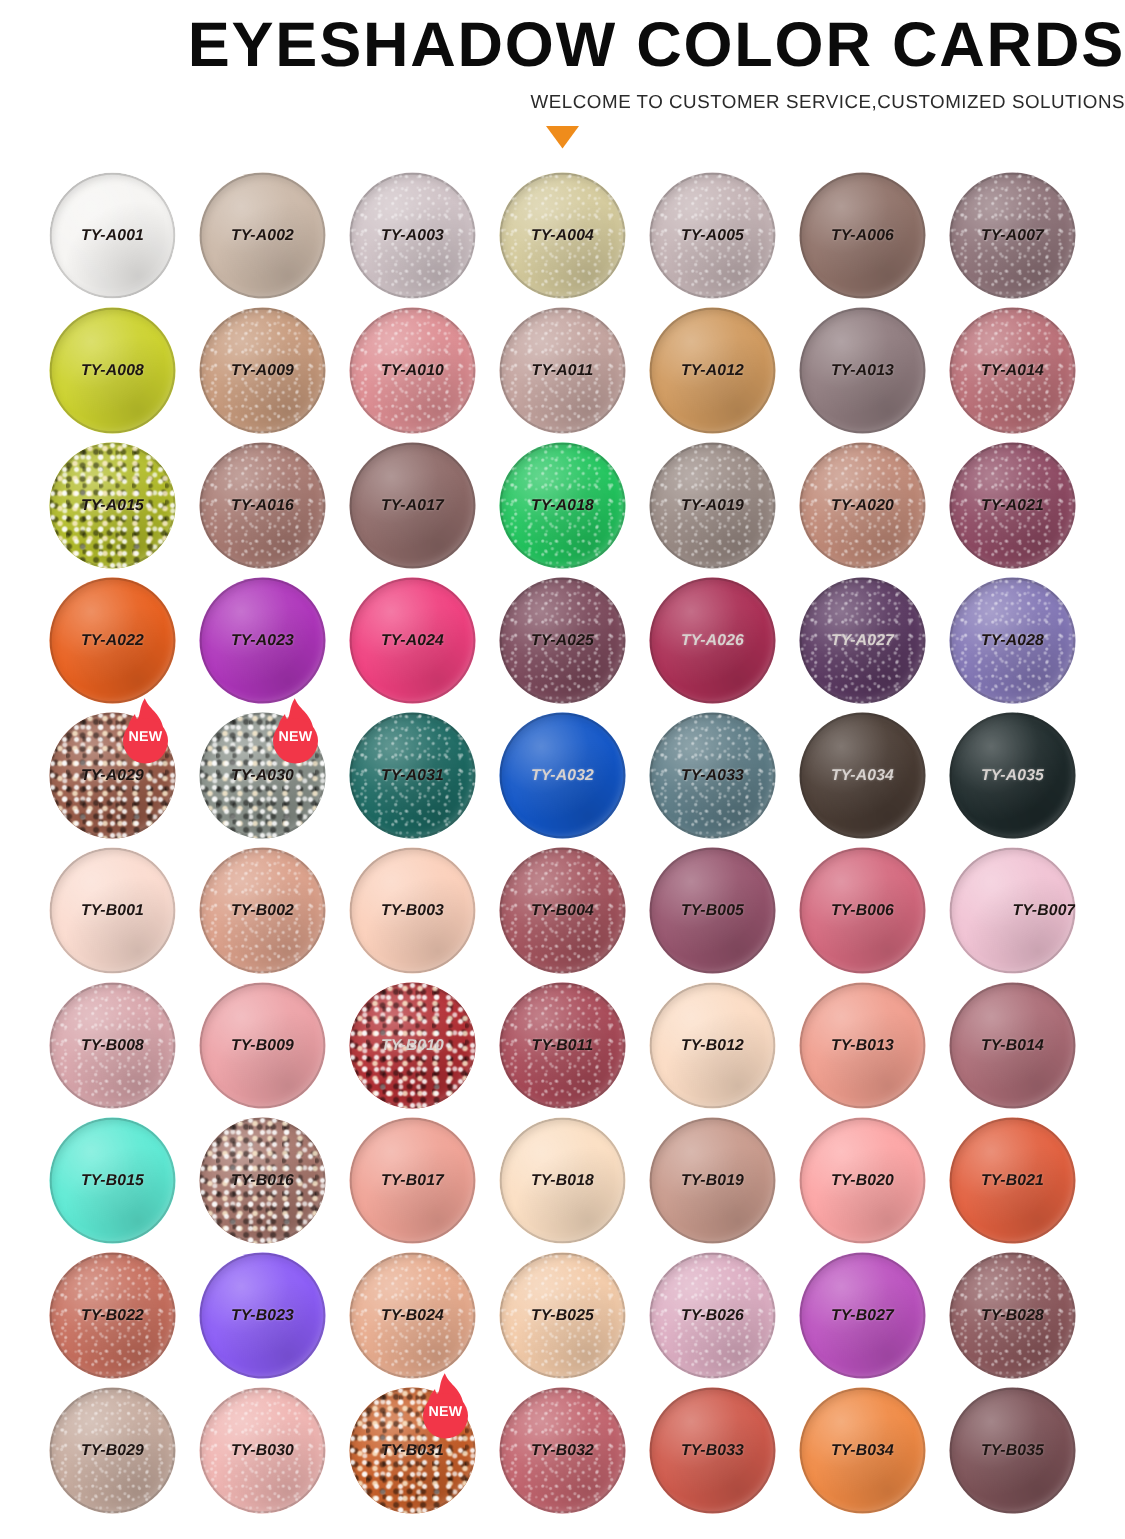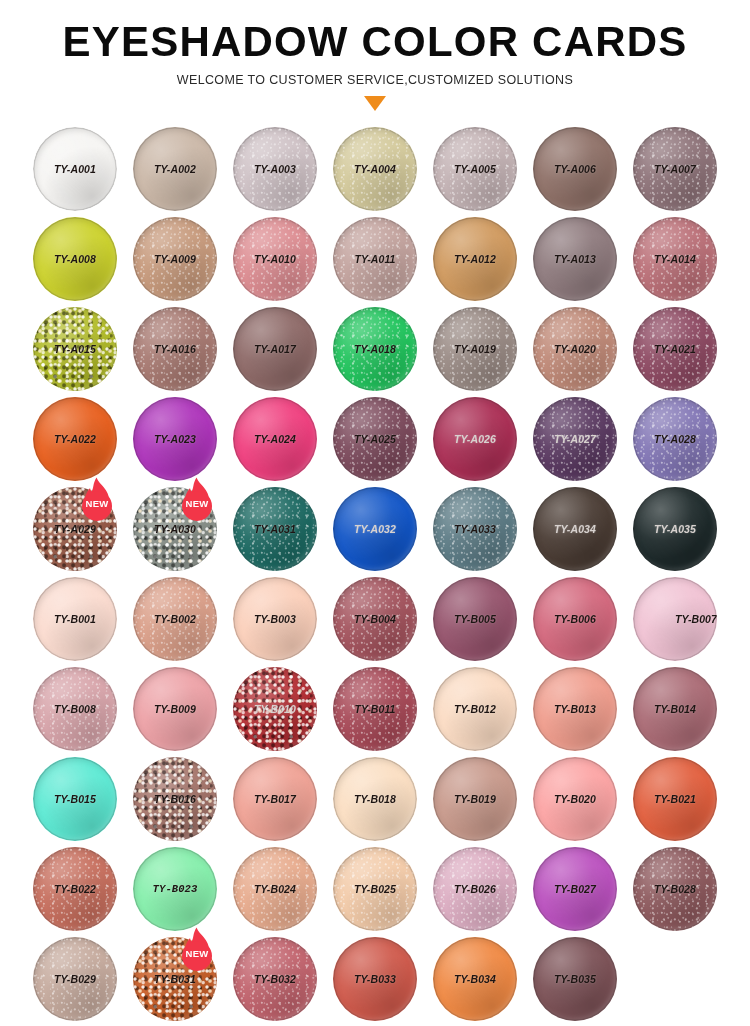"EYESHADOW COLOR CARDS" .header { padding-top: 20px -> 8px; text-align: center -> right }
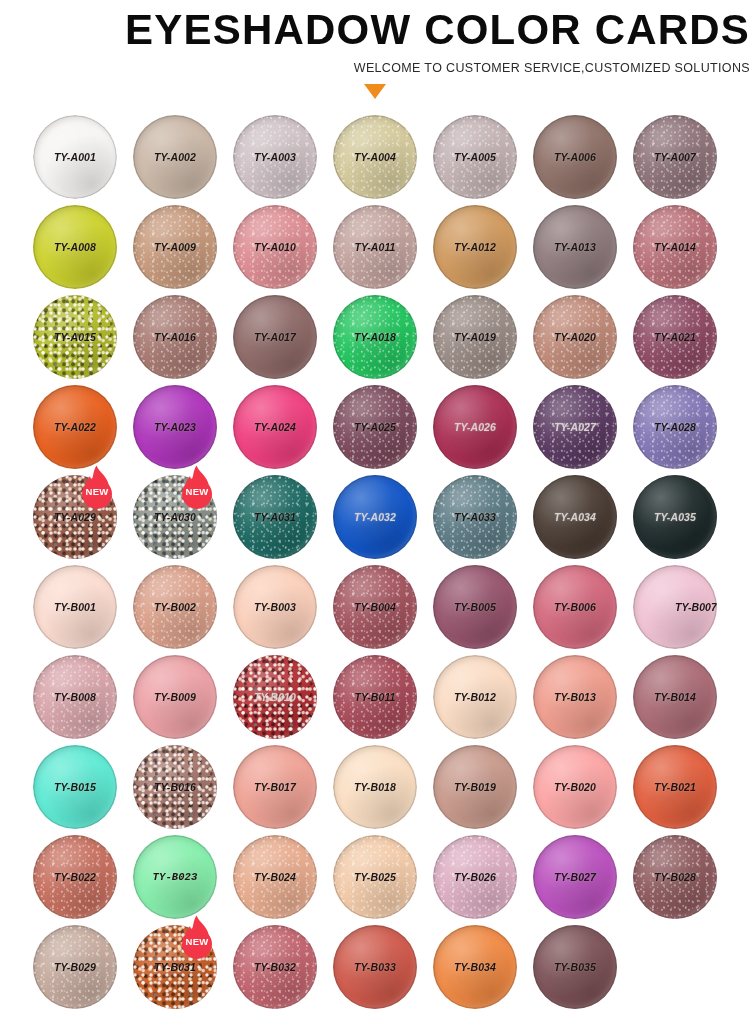"TY-B023" div.pan { background: #86efac -> #8b5cf6; font-family: Liberation Mono, monospace -> none }
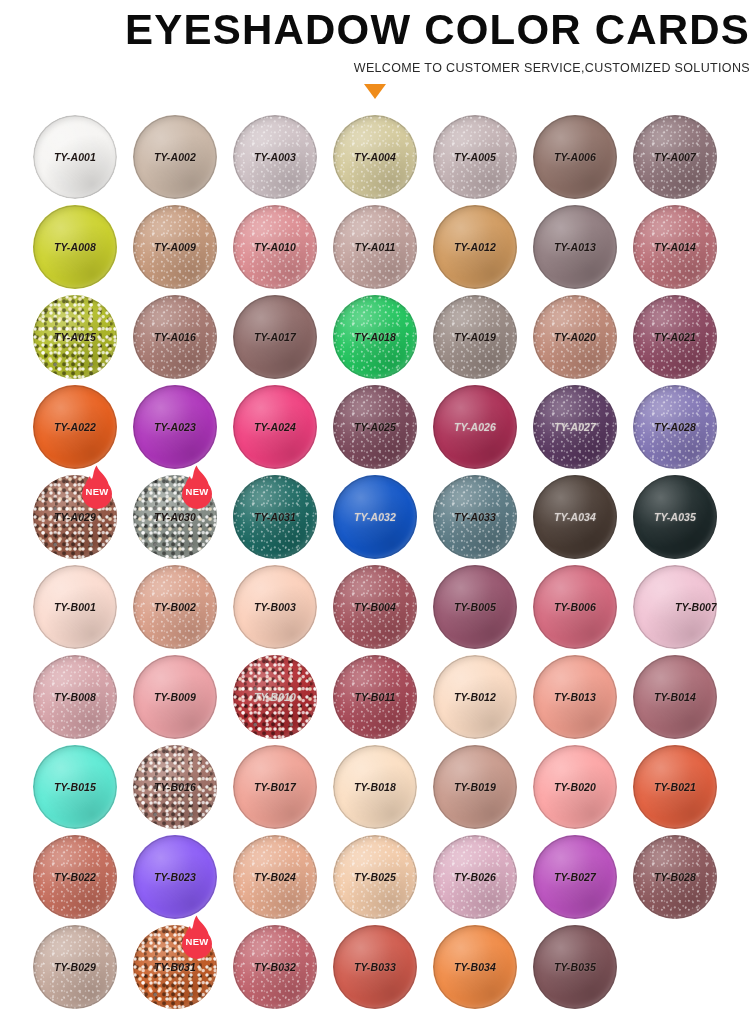"TY-B030" div.cell { html: none -> <div> <div> <div></div> <span>TY-B030</span> </div> </div> }
